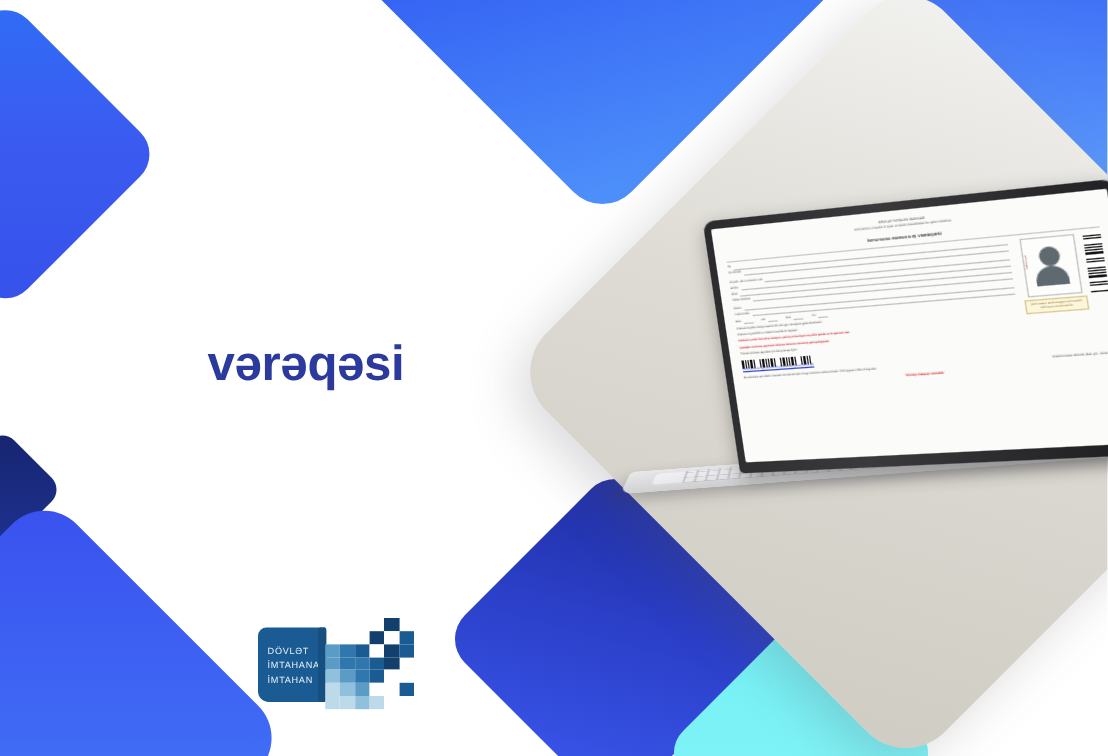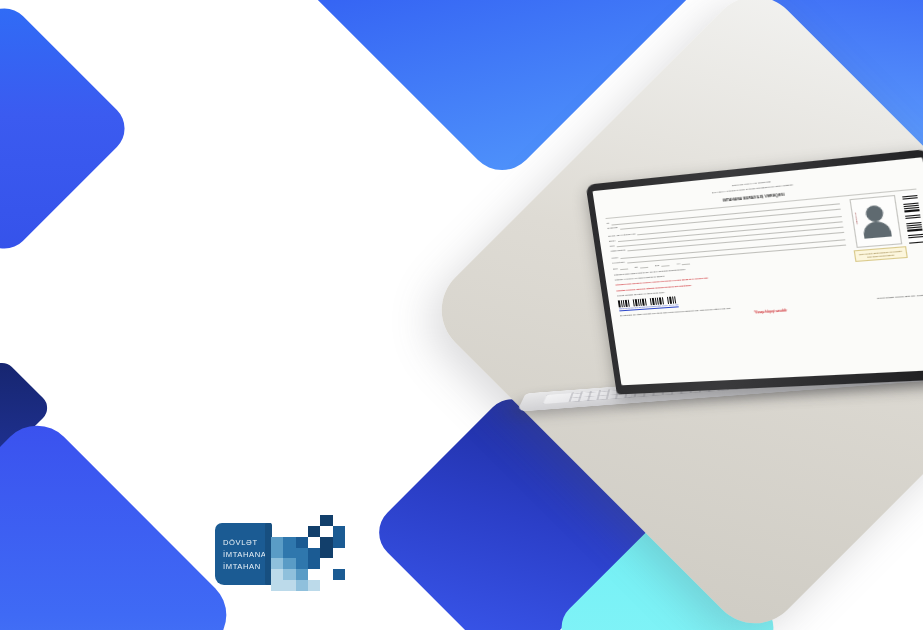"vərəqəsi" span.line2 { html: none -> <span>vərəqəsi</span> }
